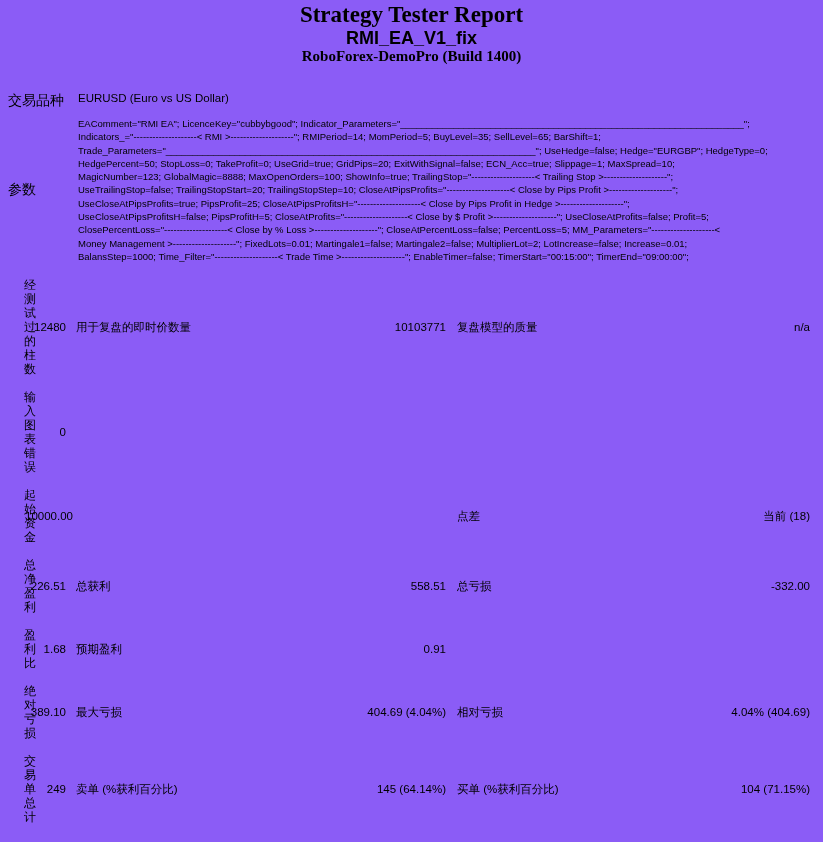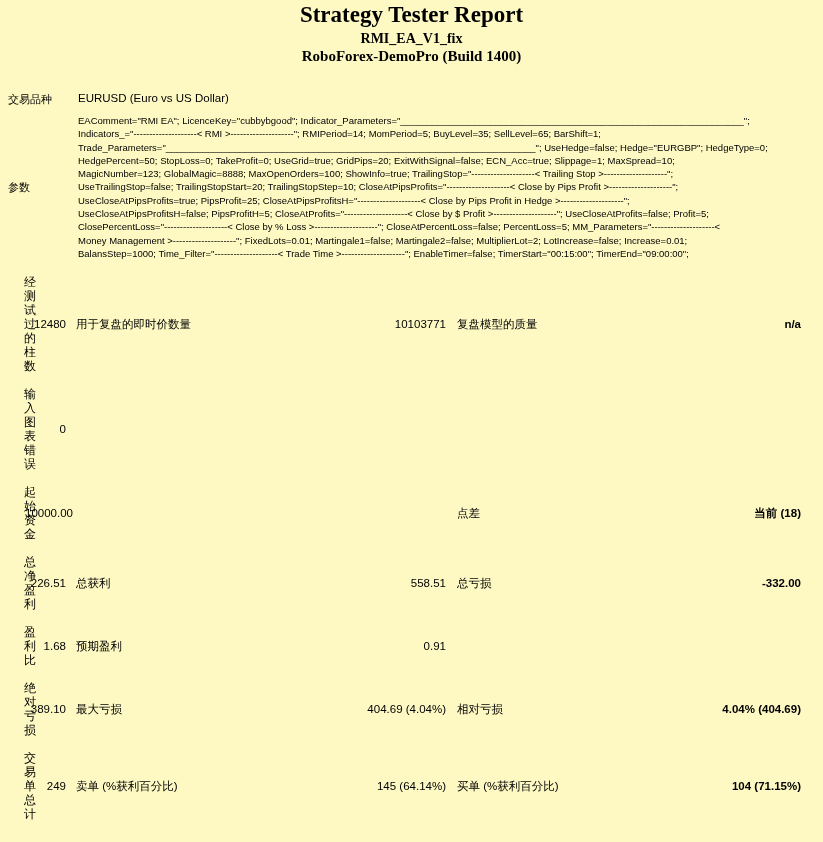"Strategy Tester Report" .page { background: #fef9c3 -> #8b5cf6 }
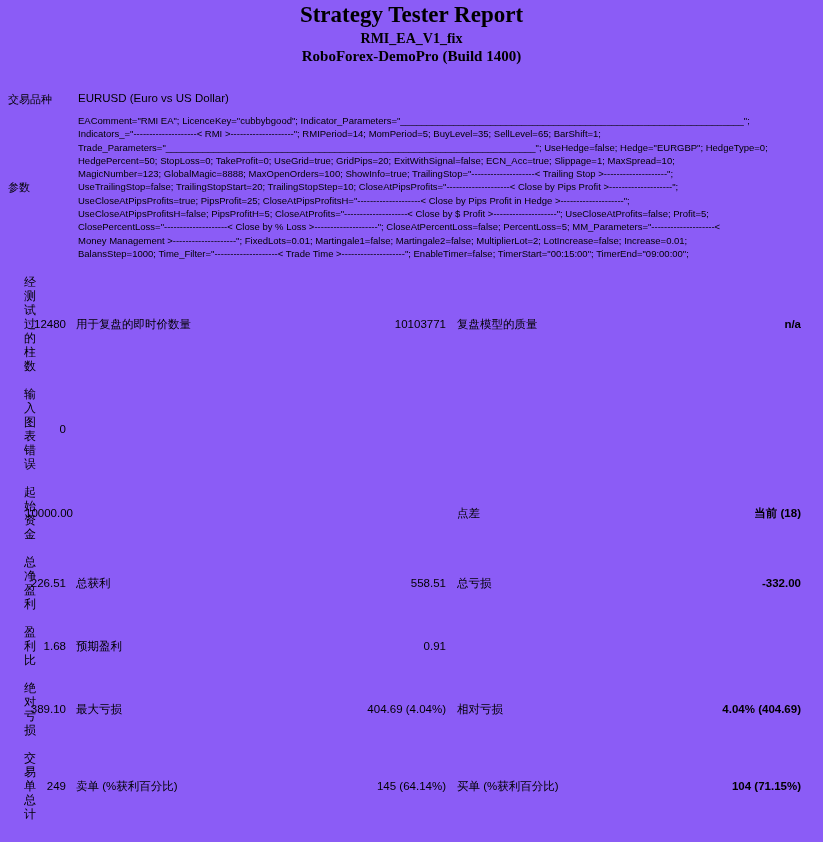"RMI_EA_V1_fix" .report-subtitle { font-family: Liberation Serif, serif -> Liberation Sans, sans-serif; font-size: 14px -> 18px }
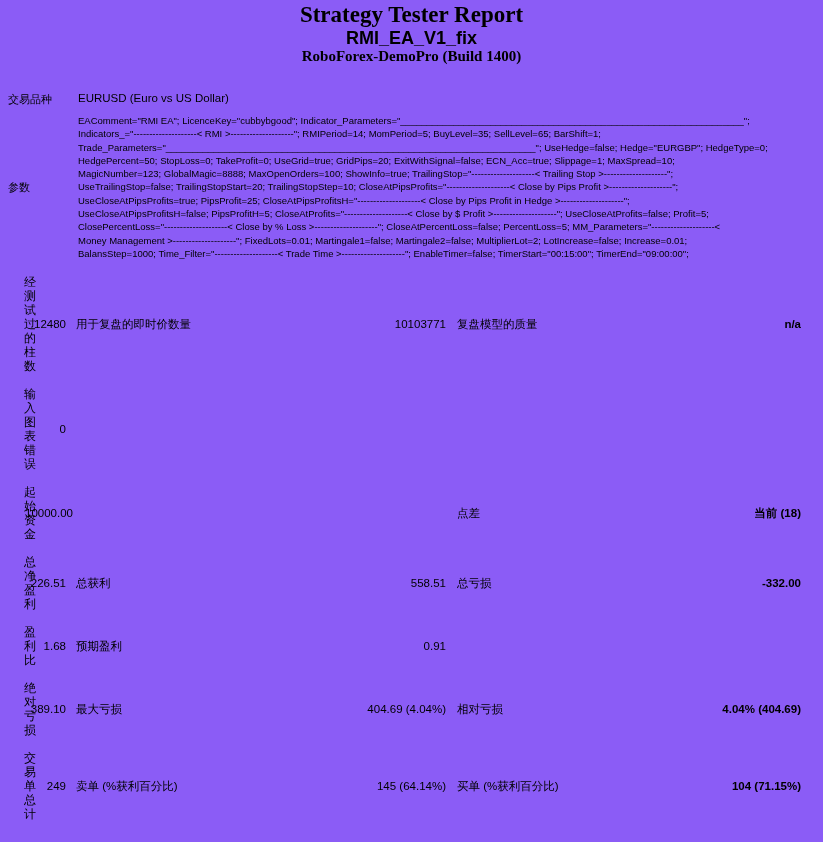"交易品种" .info-table td.lbl { font-size: 11px -> 14px }
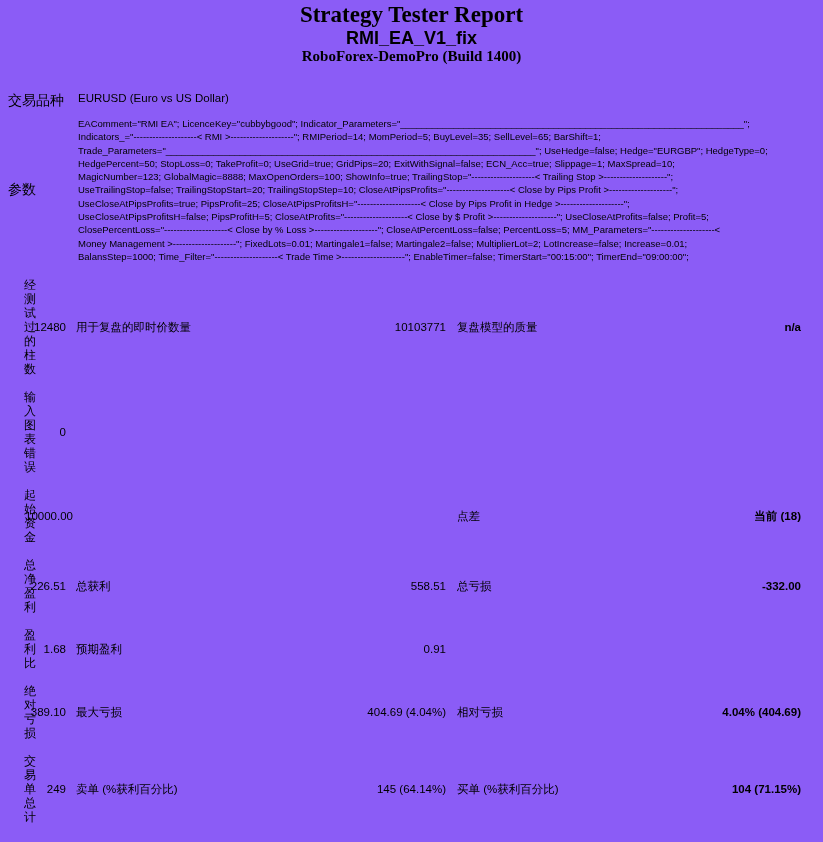"n/a" .results-table td.c6 { font-weight: bold -> none; padding-right: 22px -> 13px }
